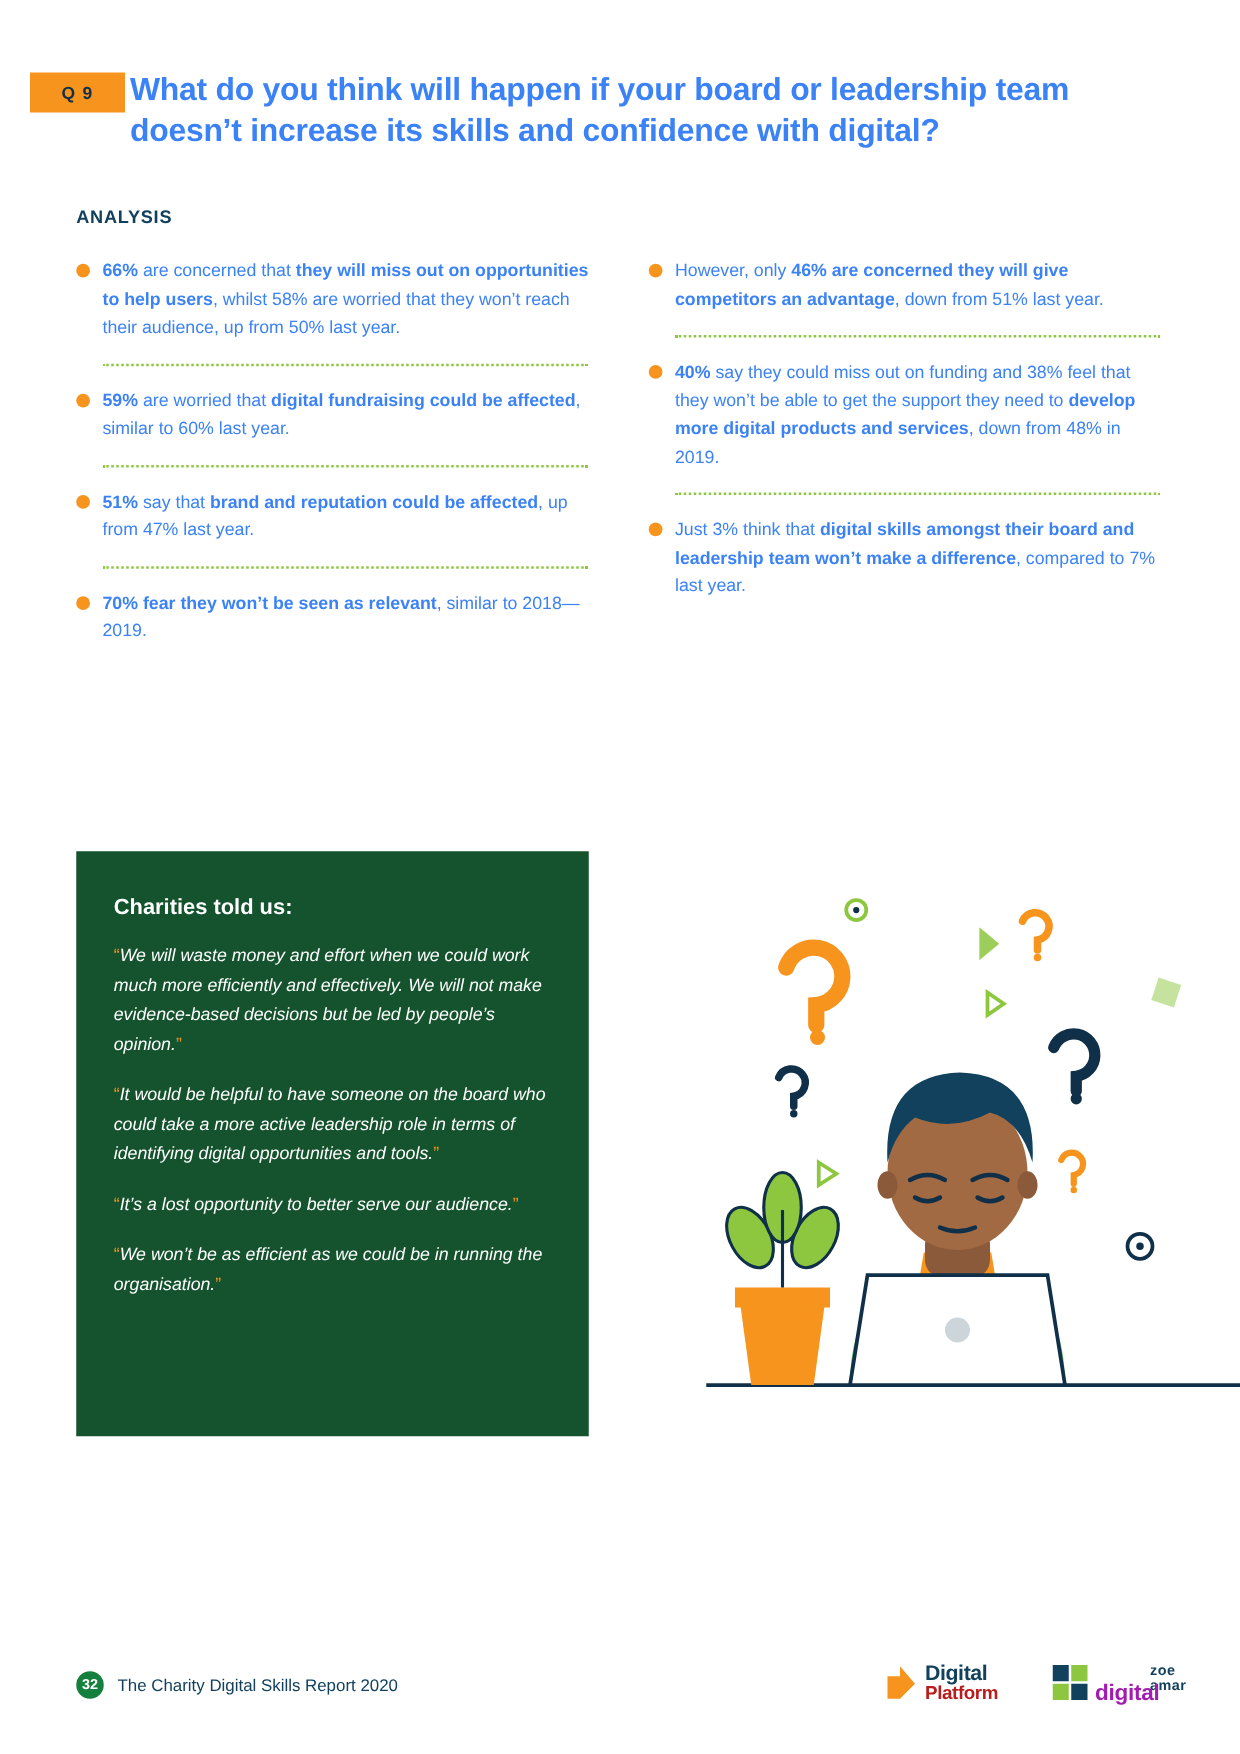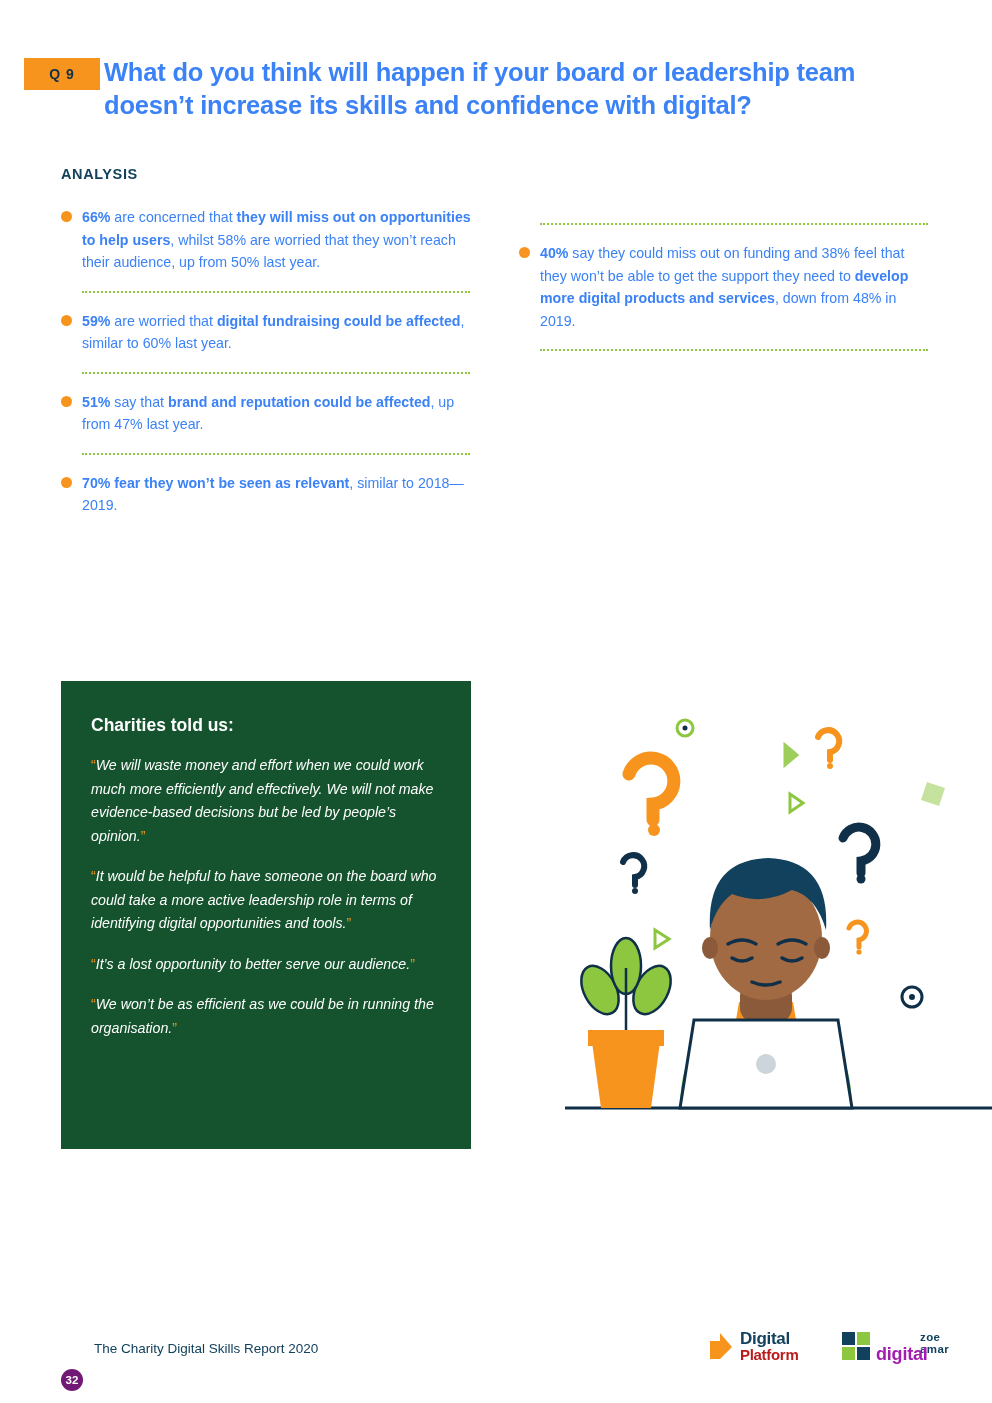"However, only 46% are concerned" div.bullet-item { html: none -> <div> <span></span> <div>However, only <b>46% are concerned they will give competitors an advantage</b>, down from 51% last year.</div> </div> }
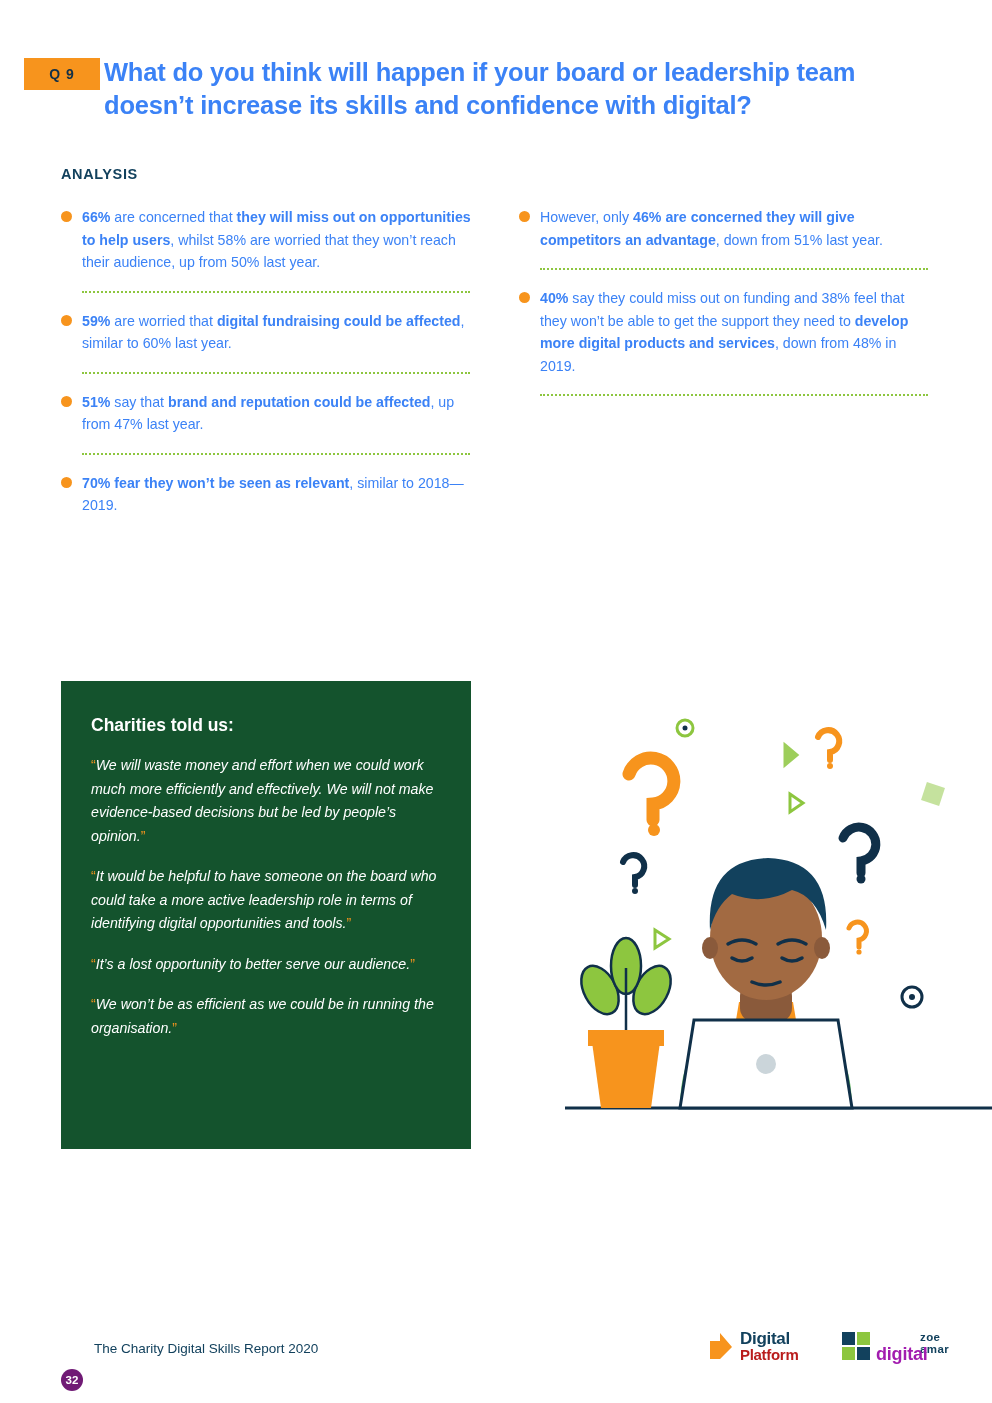"Just 3% think that digital" div.bullet-item { html: none -> <div> <span></span> <div>Just 3% think that <b>digital skills amongst their board and leadership team won’t make a difference</b>, compared to 7% last year.</div> </div> }
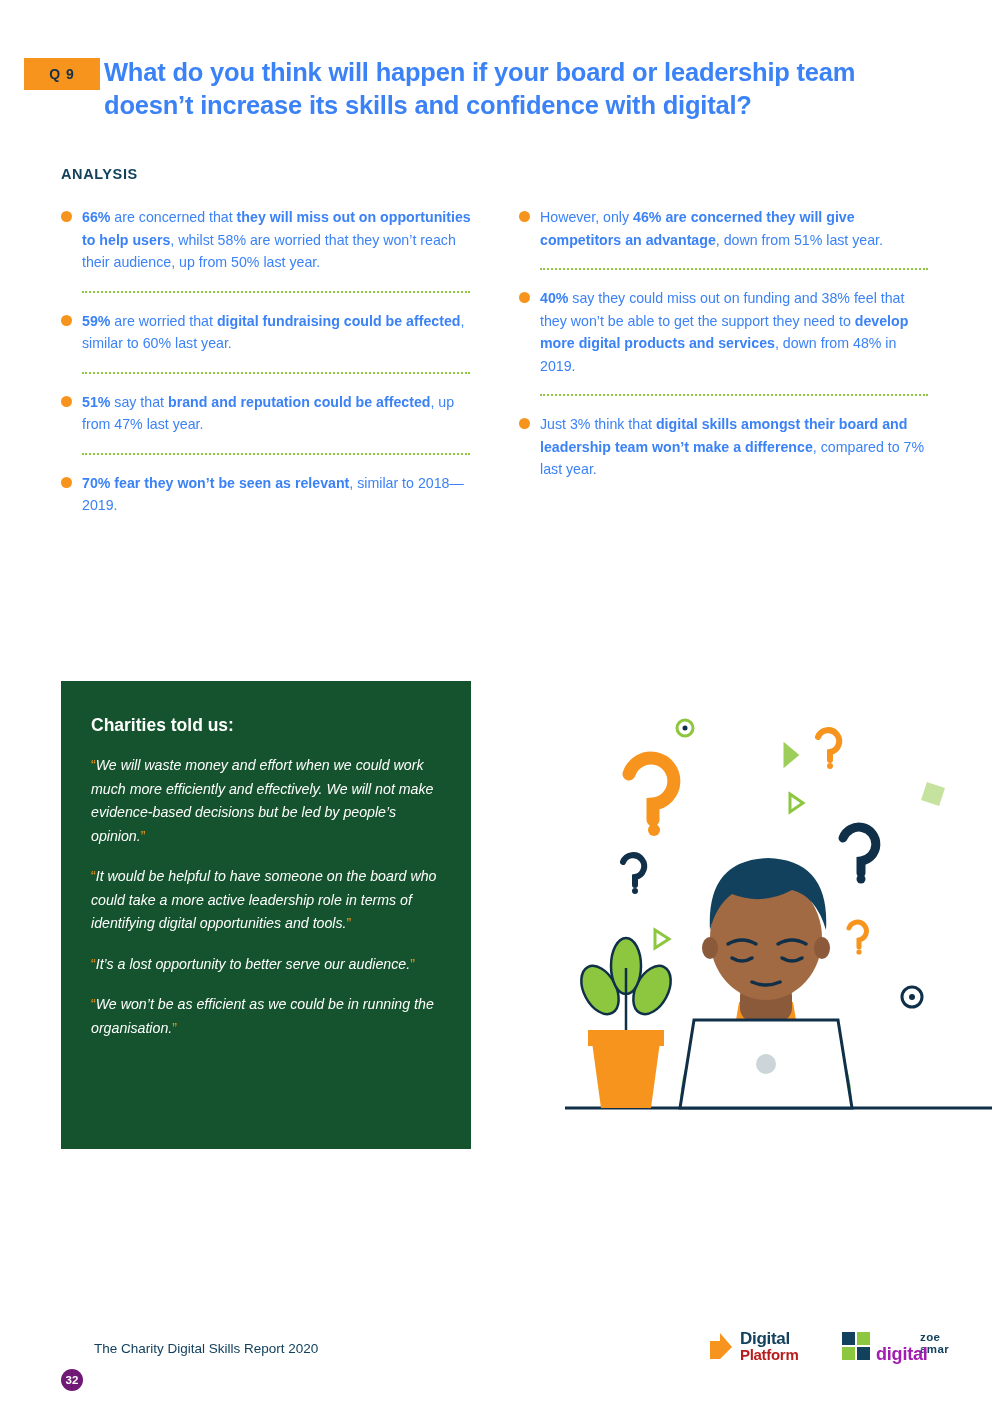"32" .pg-num { background: #701a75 -> #15803d; margin-top: 32px -> none }
